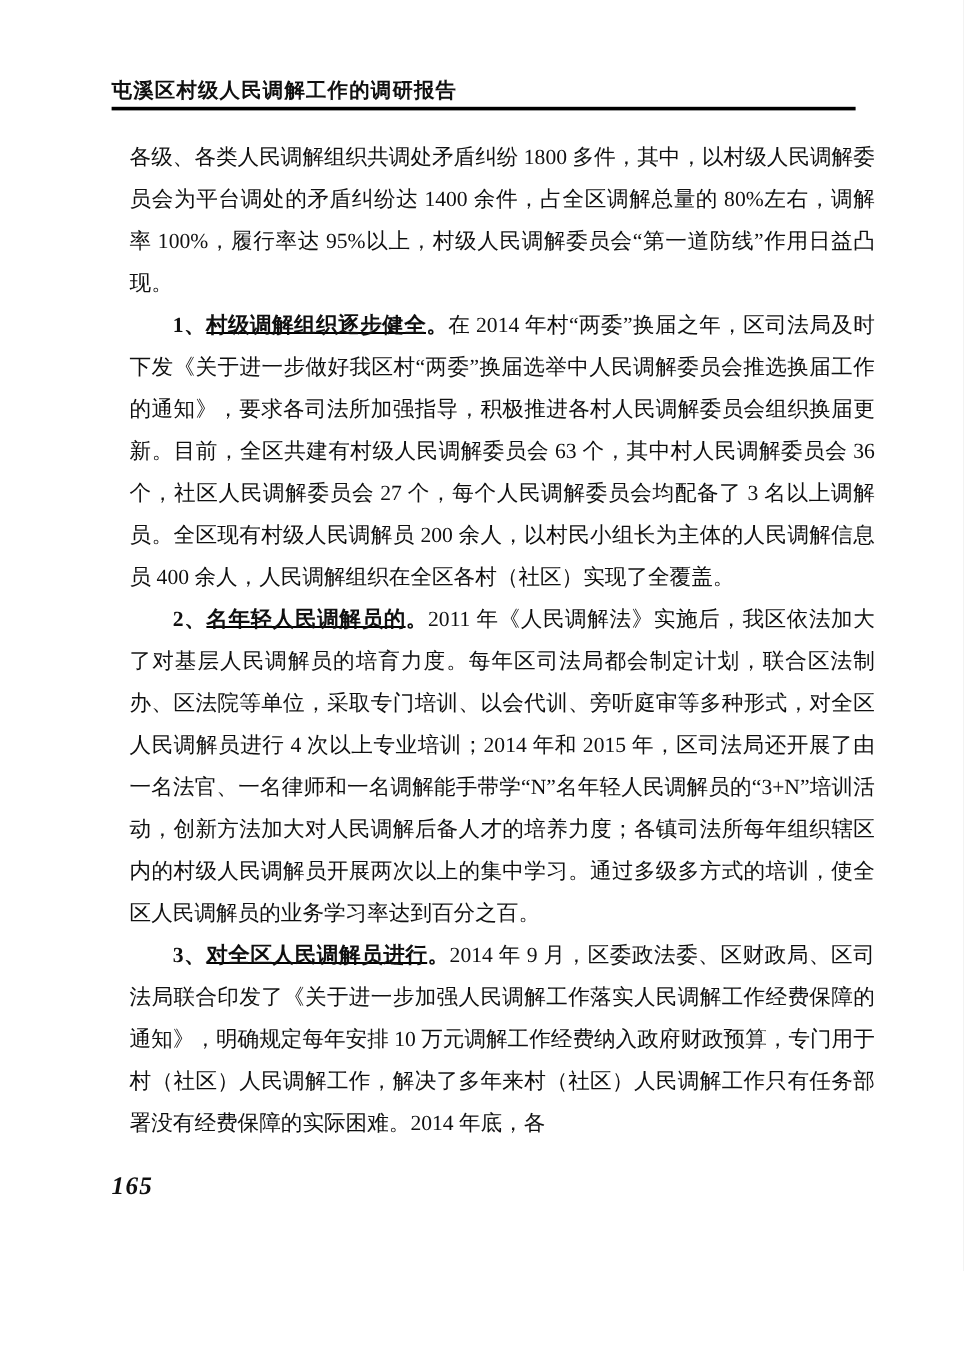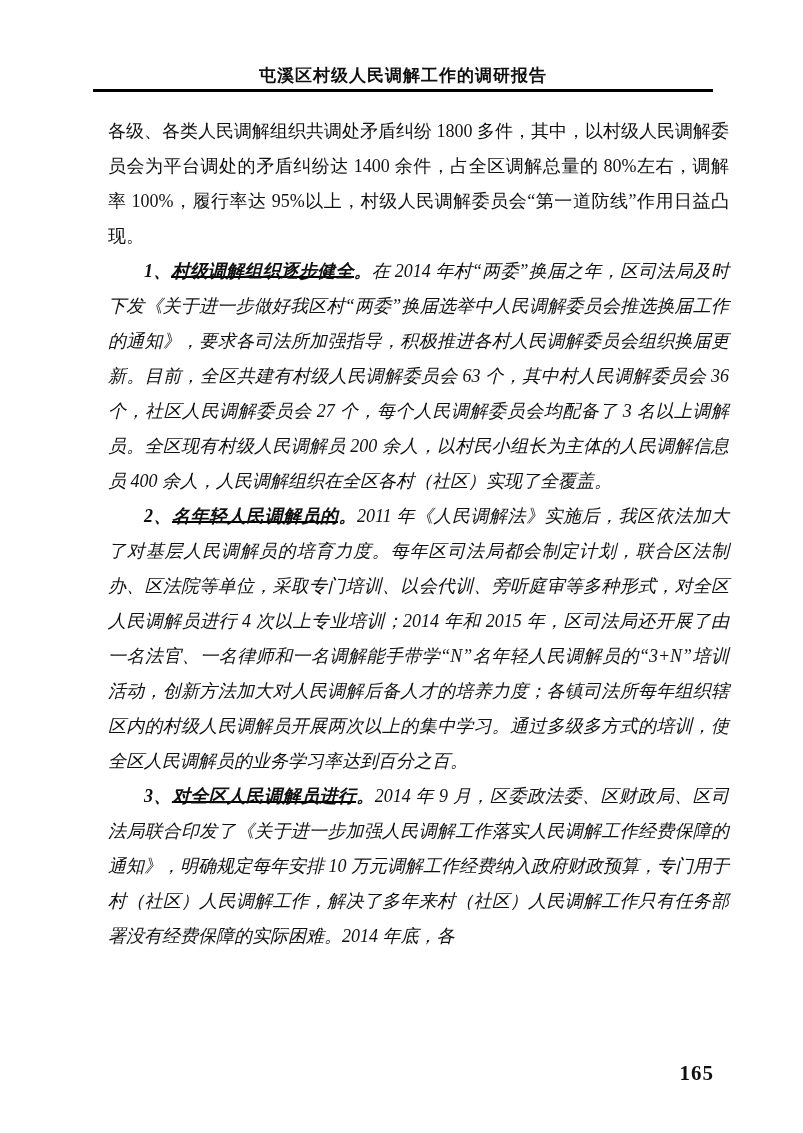"屯溪区村级人民调解工作的调研报告" .header-title { text-align: center -> left }
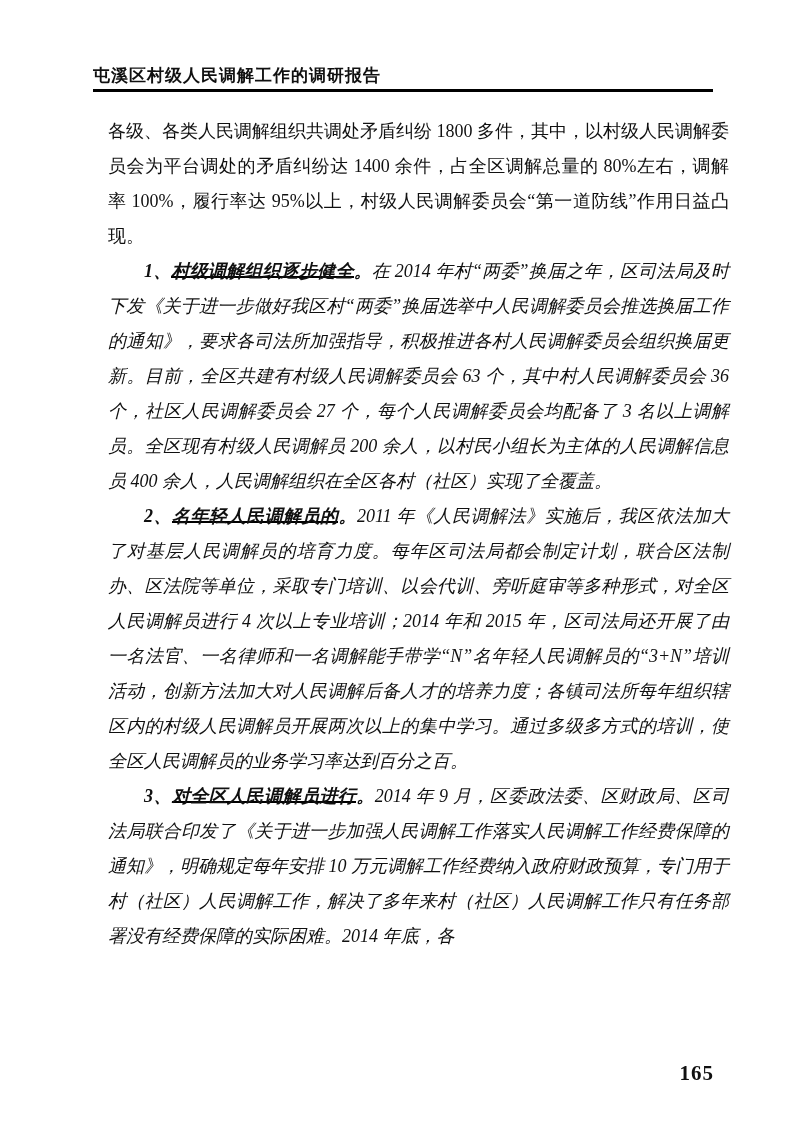"1、村级调解组织逐步健全。在 2014" .body-text p.indent { font-style: italic -> none }
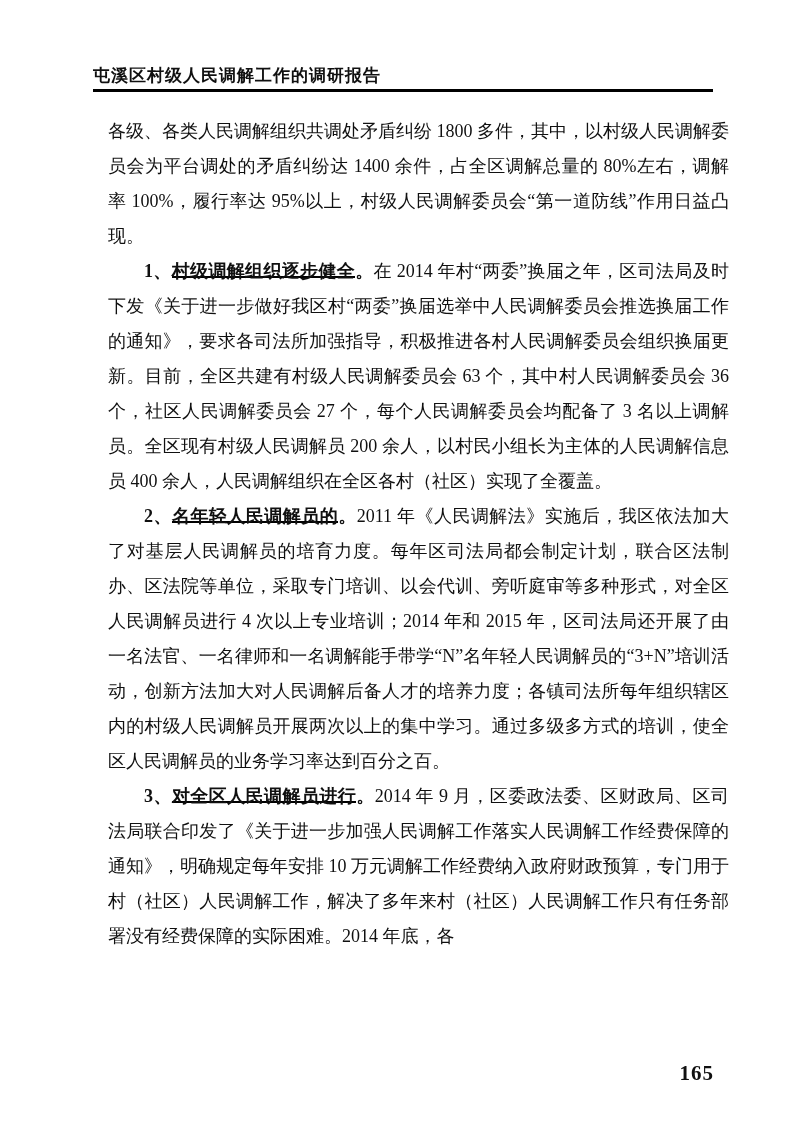"165" .page-number { font-style: none -> italic; text-align: right -> none; top: 1061px -> 976px }
